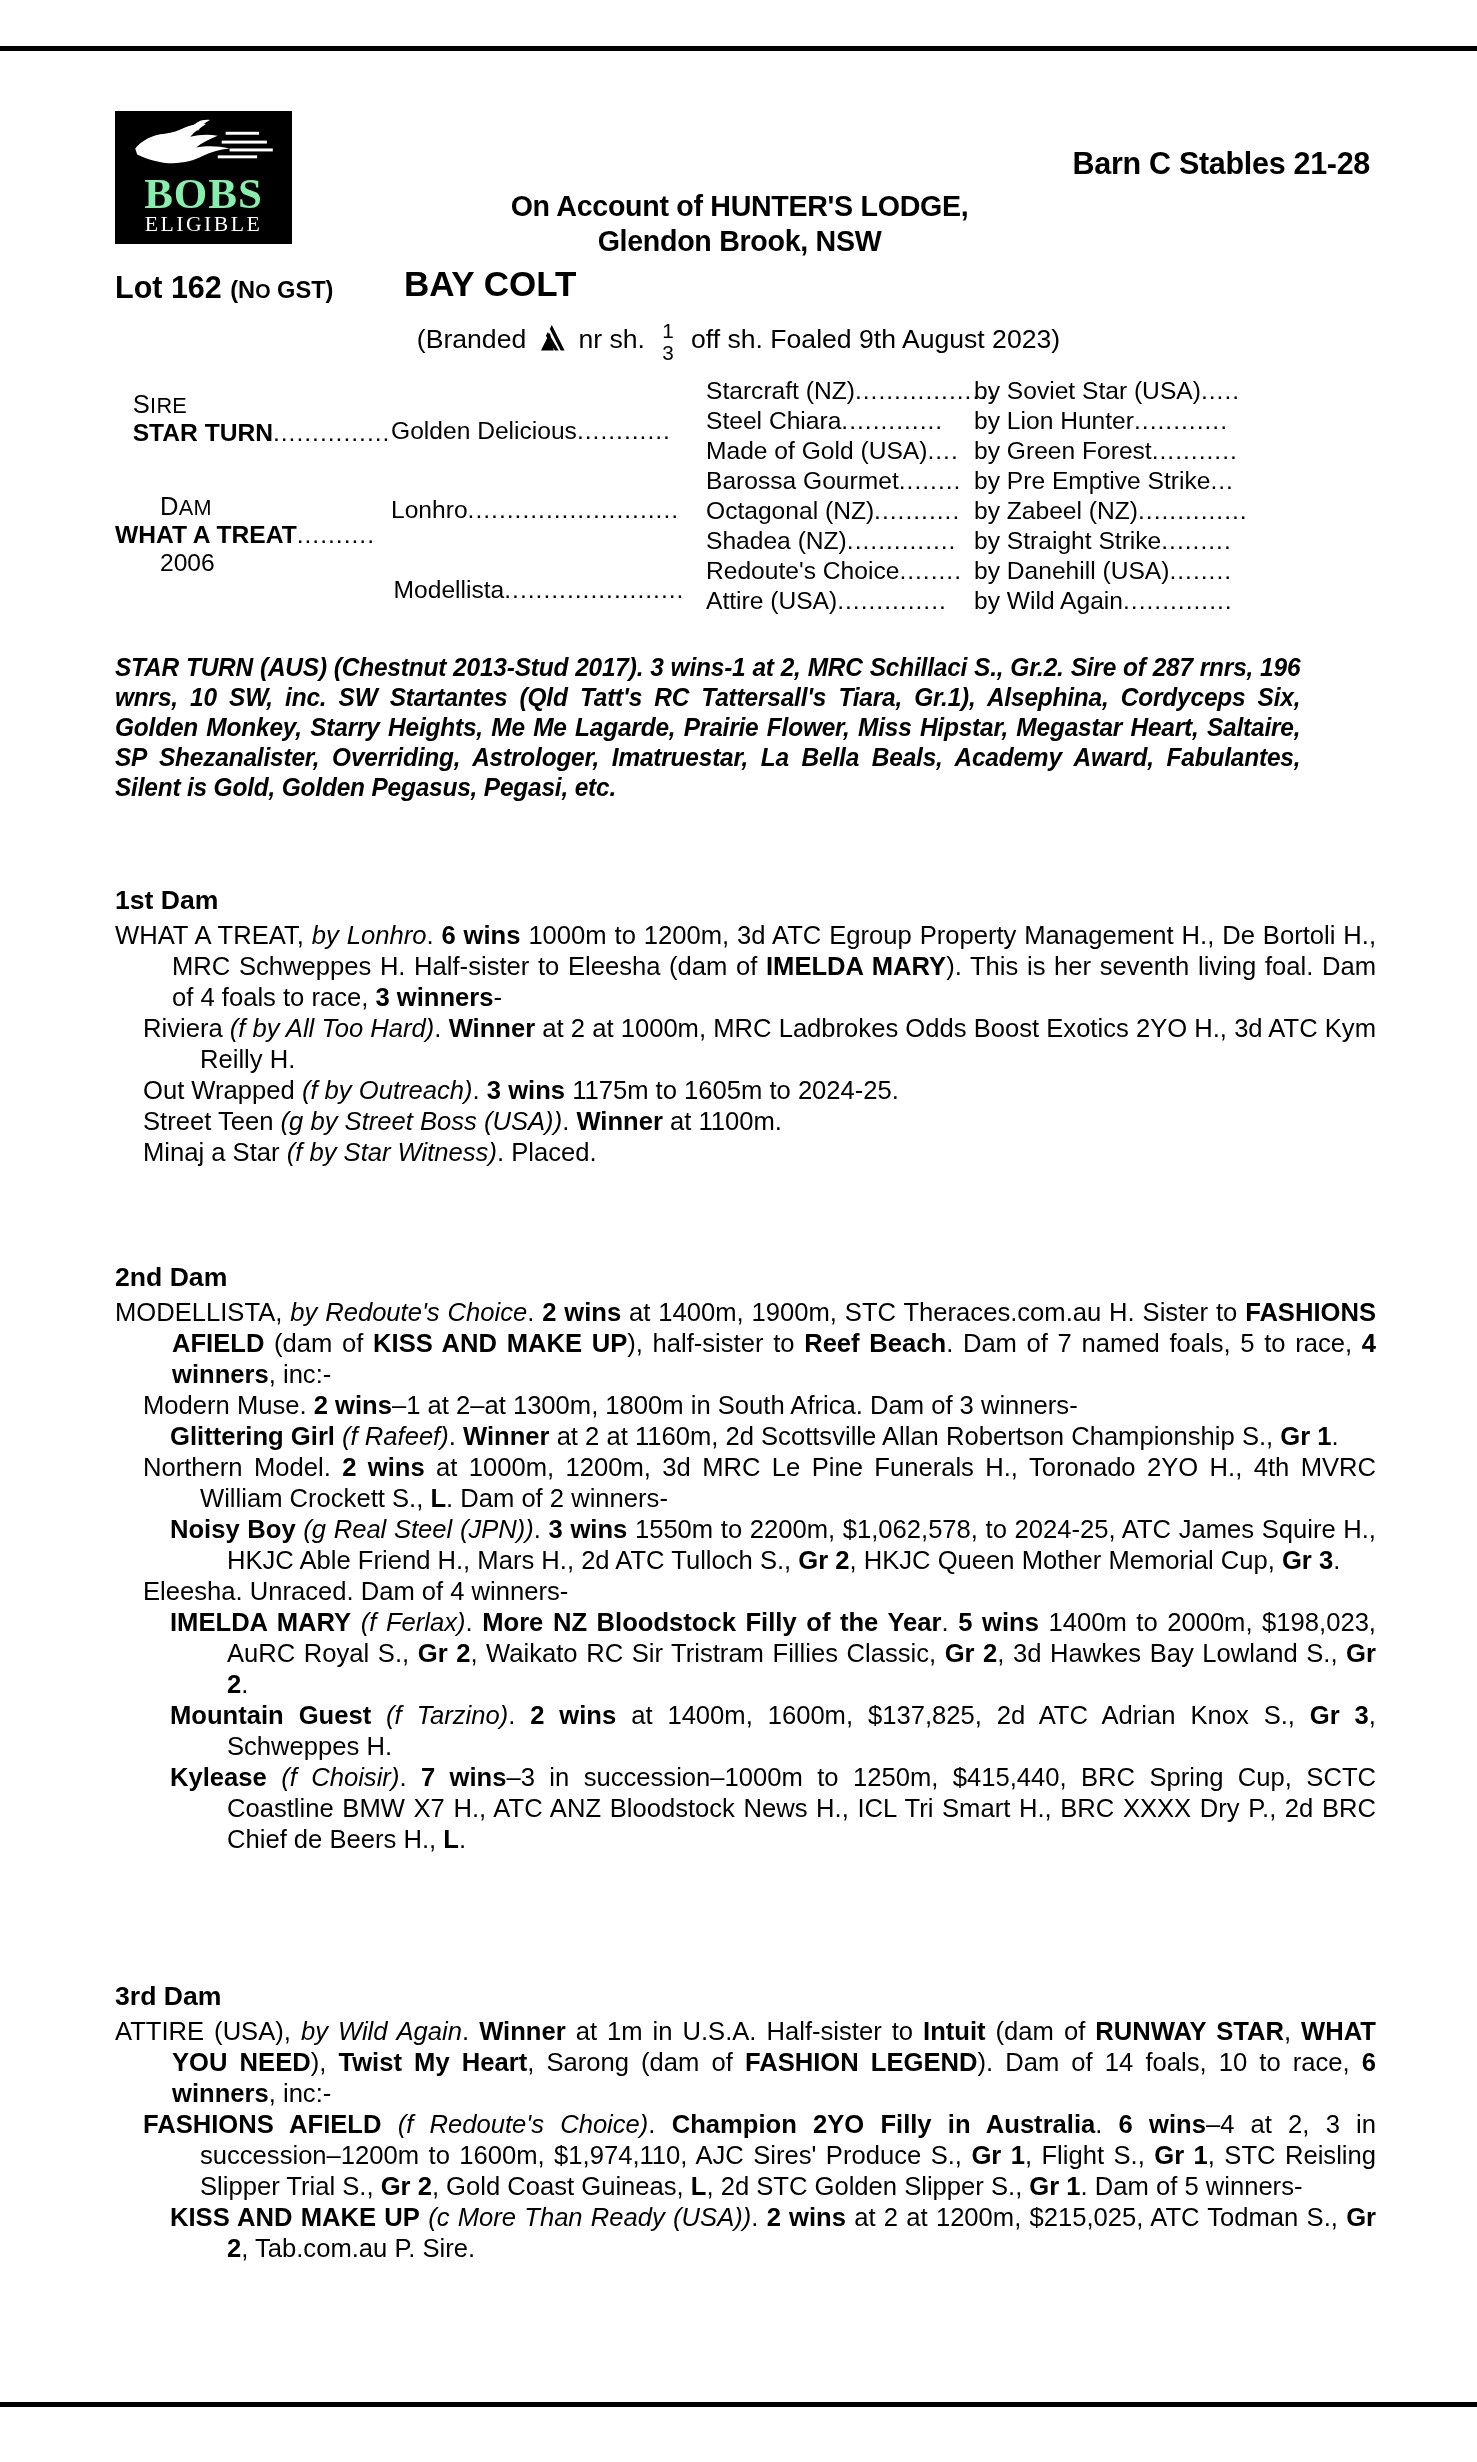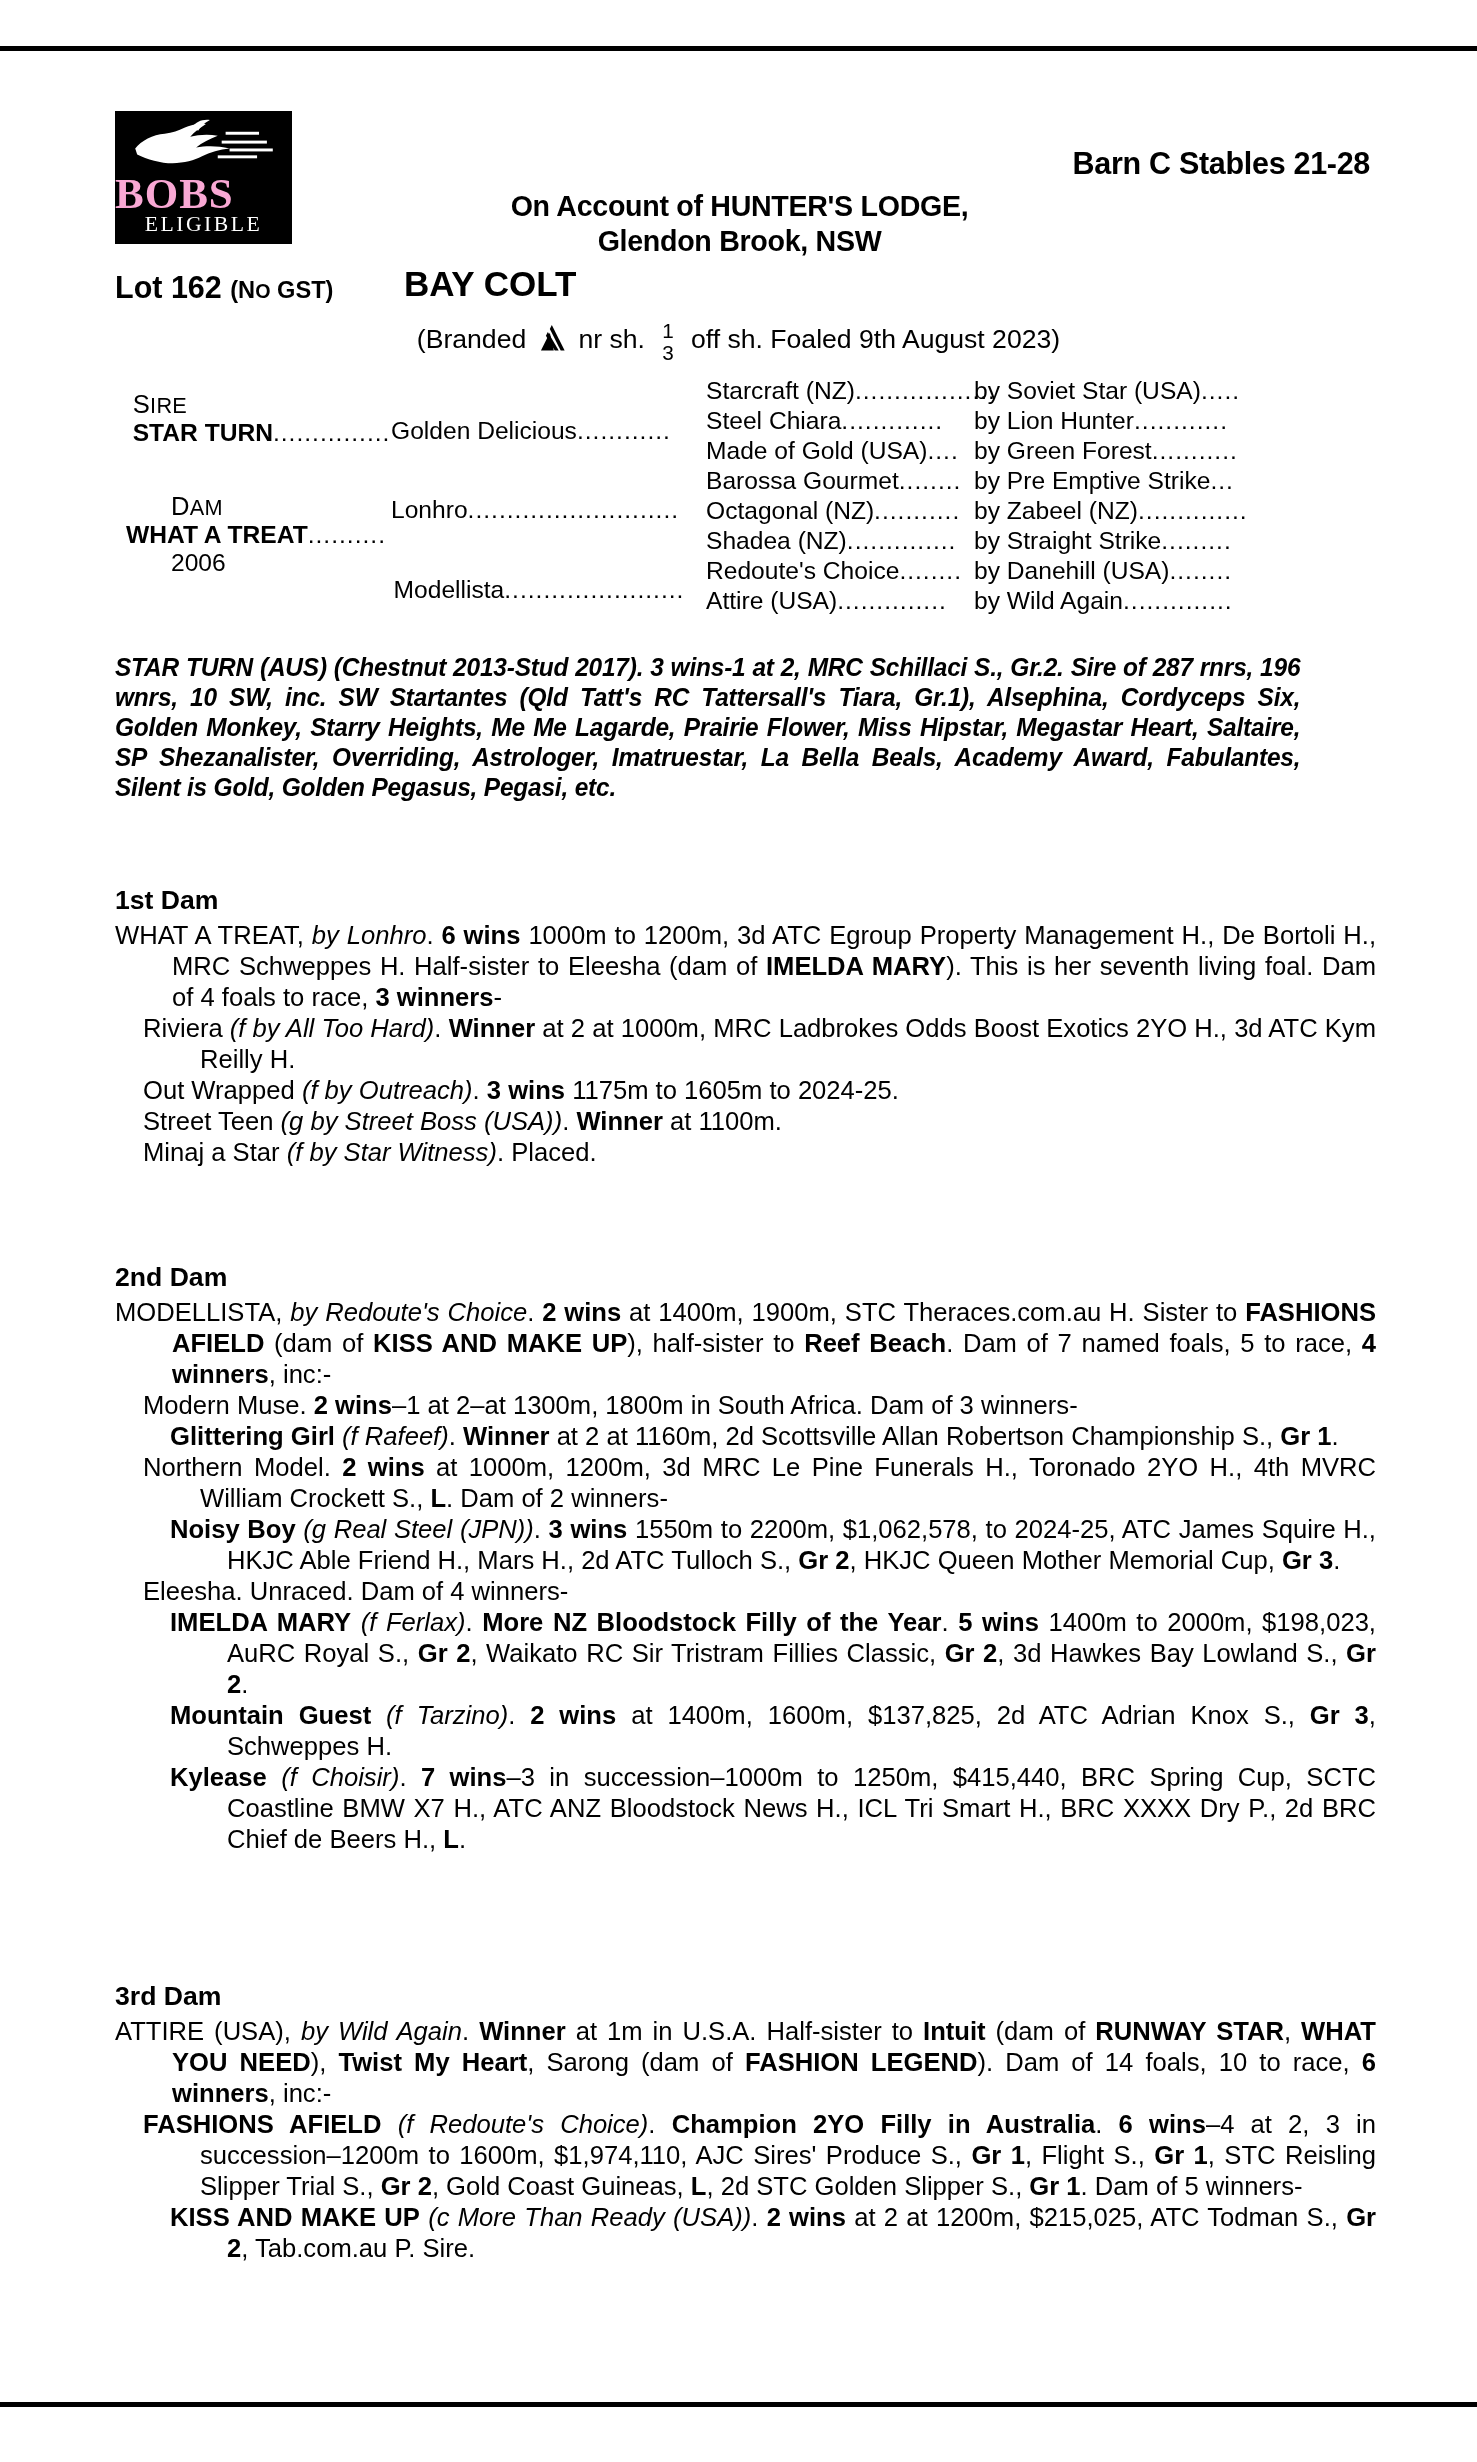"BOBS" .logo-bobs { color: #f9a8d4 -> #86efac; text-align: left -> center }
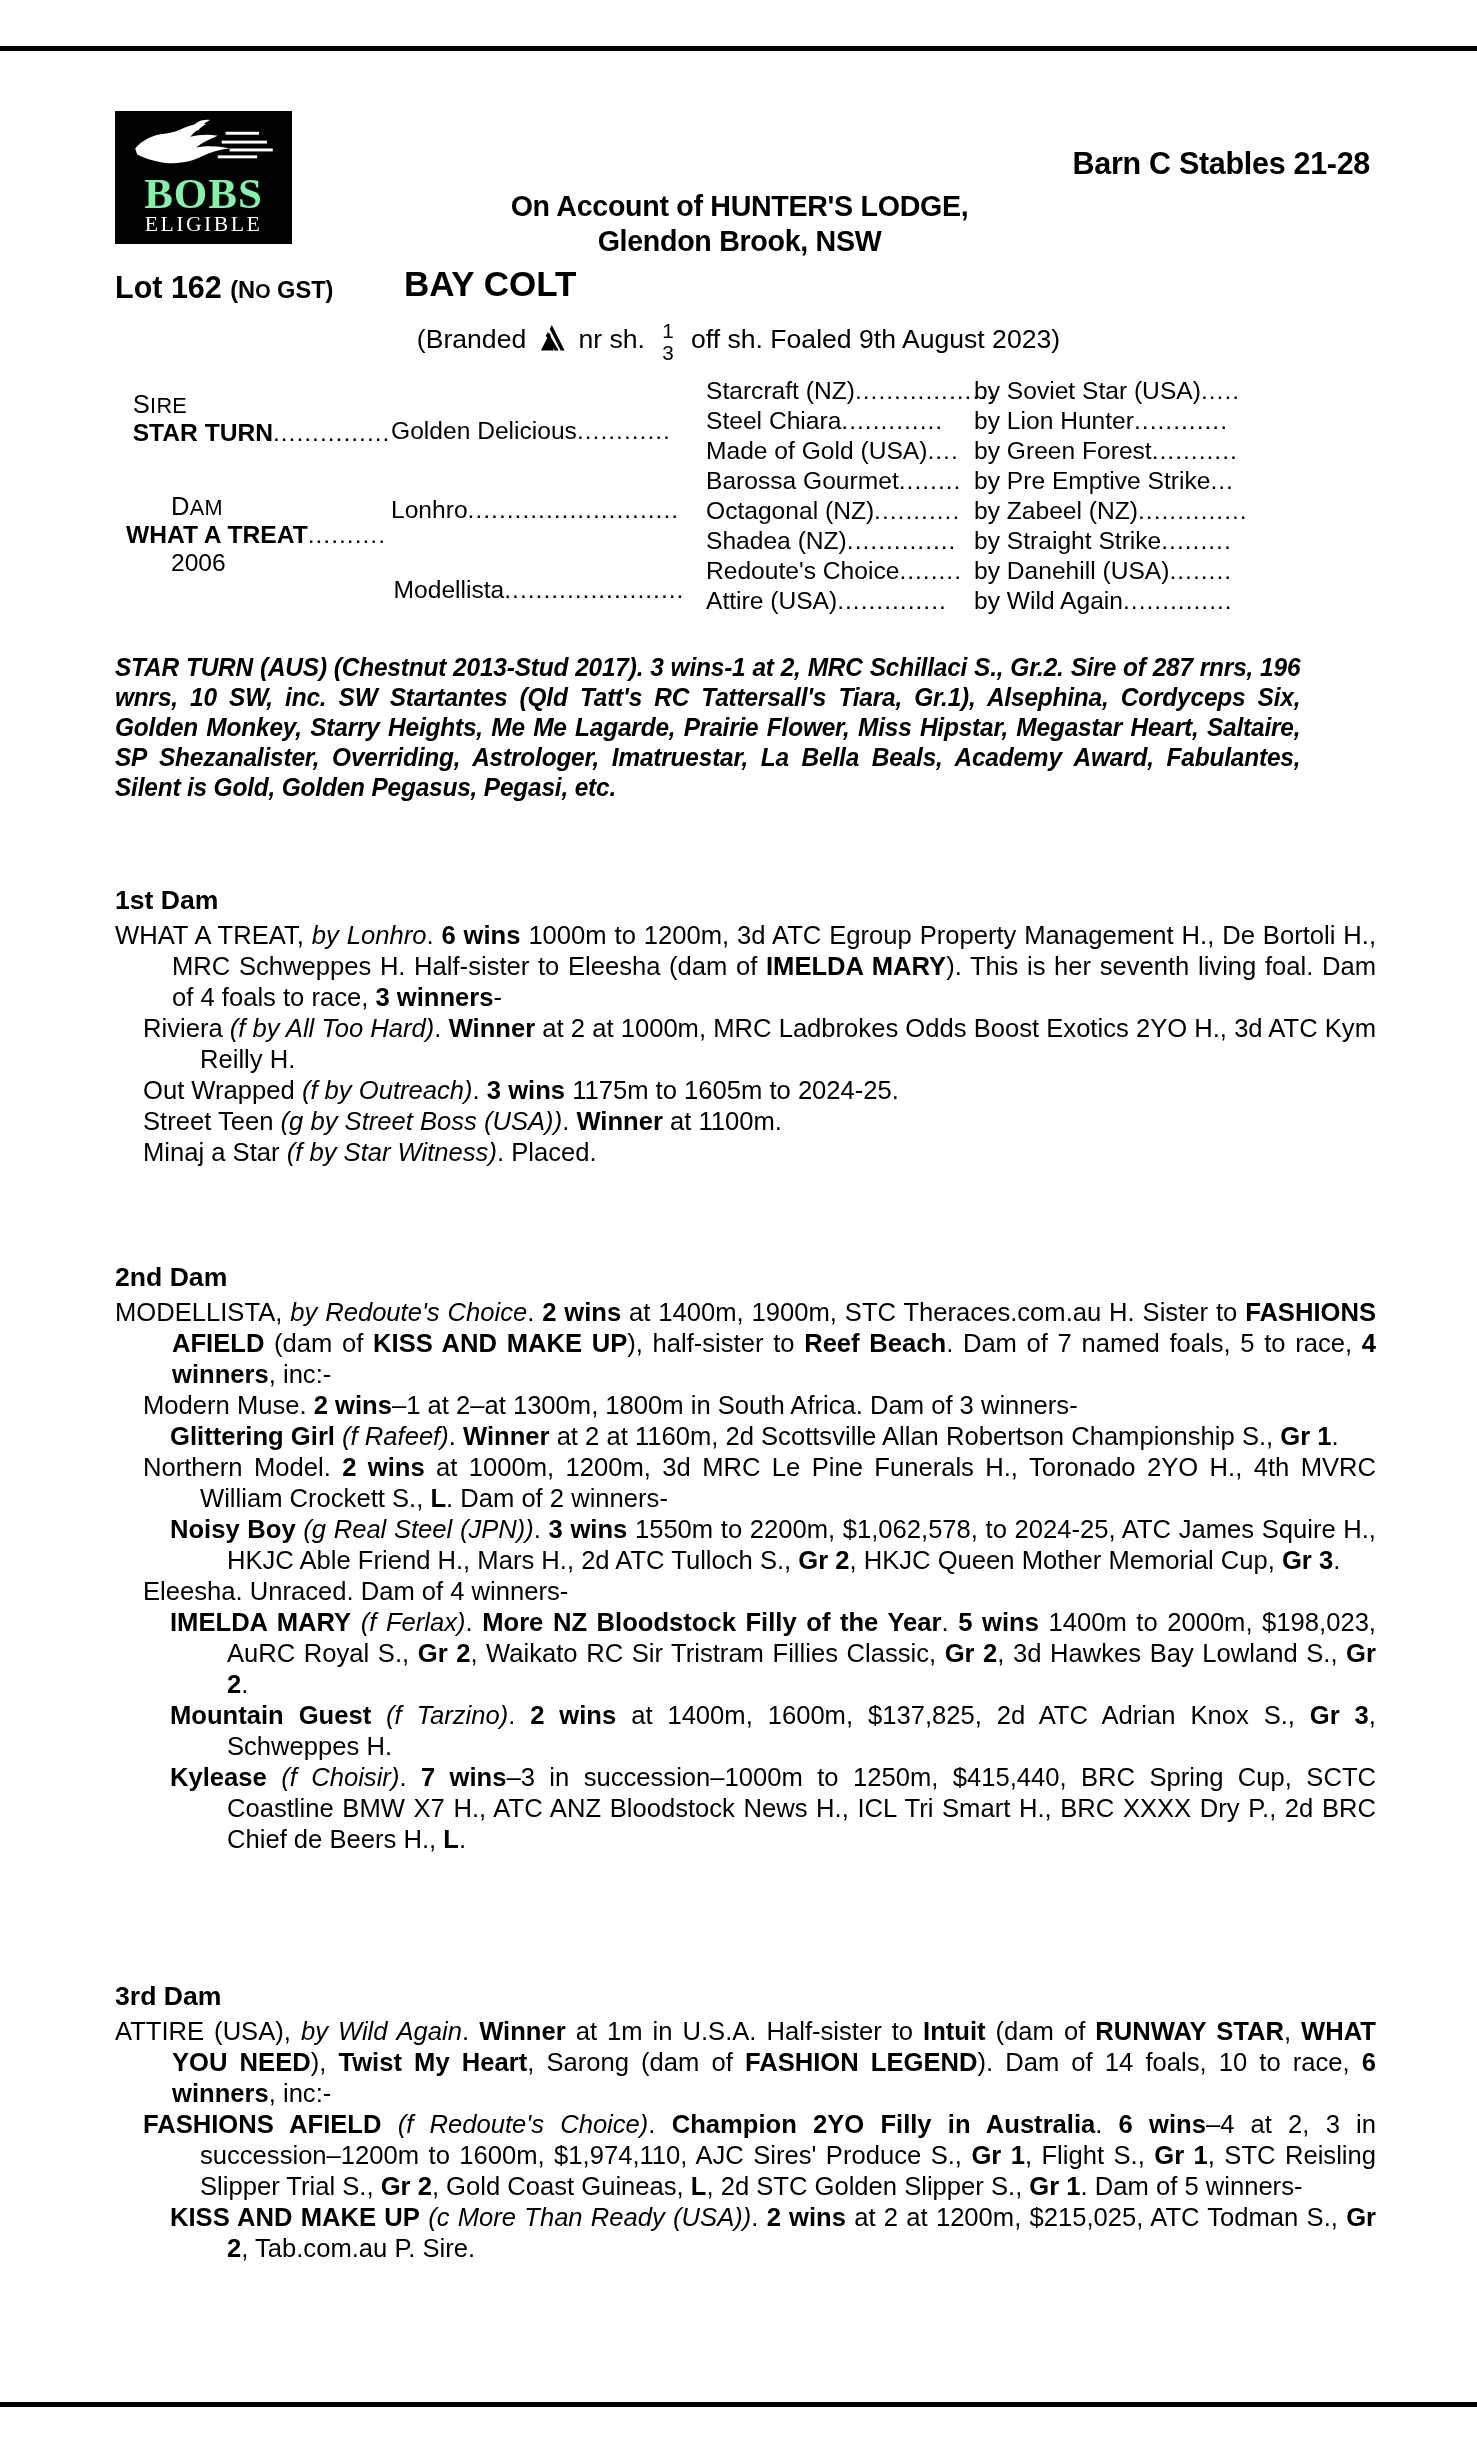"DAM" .dam-block { left: 11px -> 0px }
